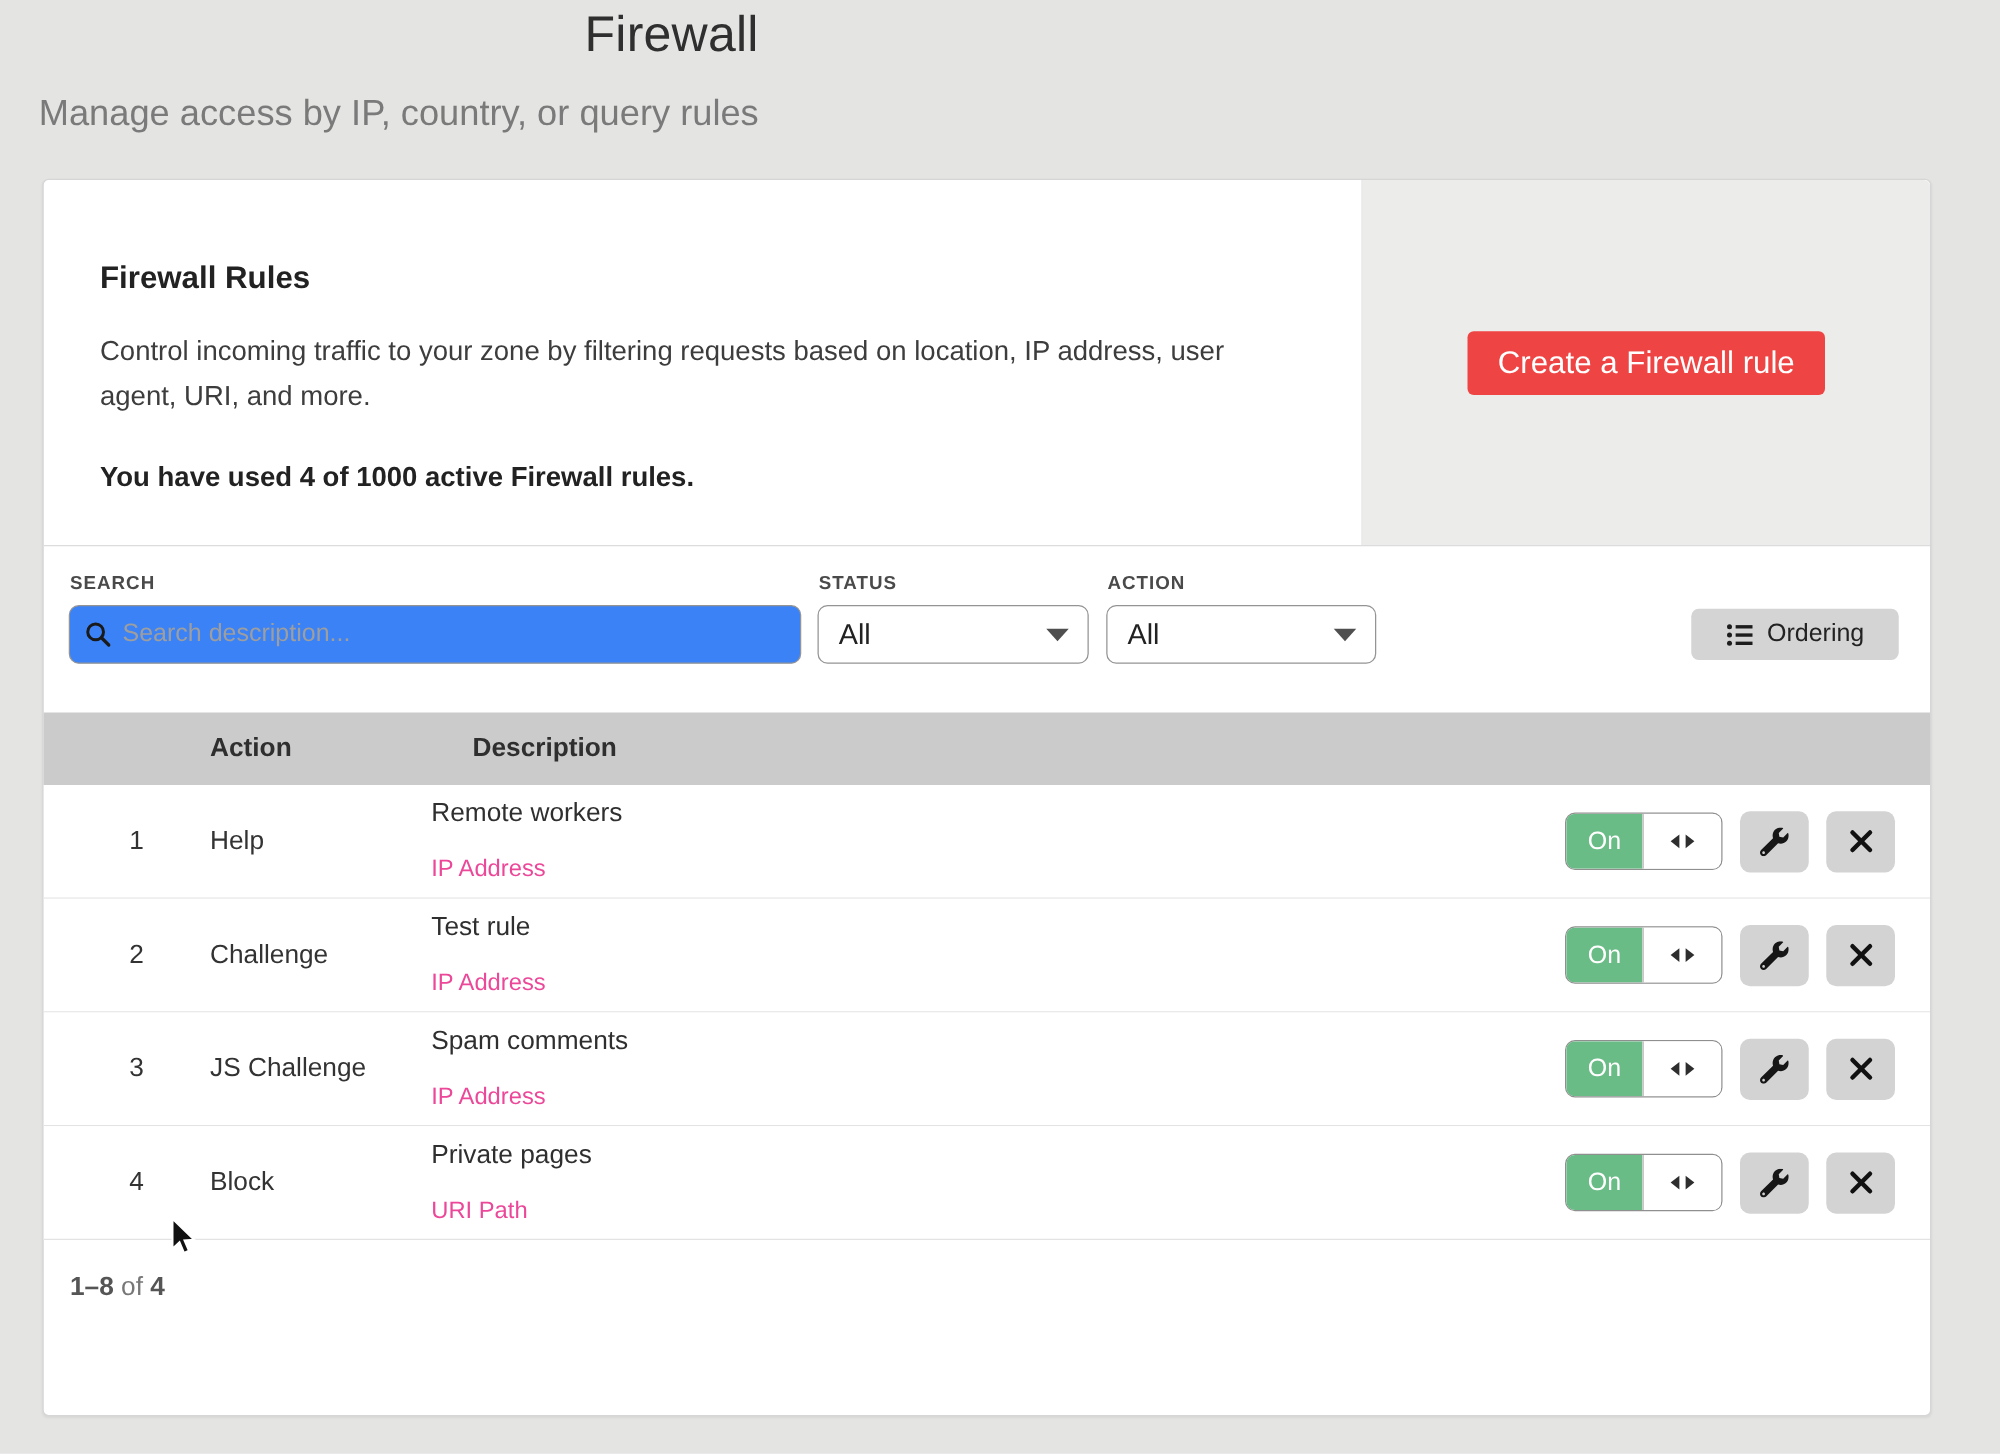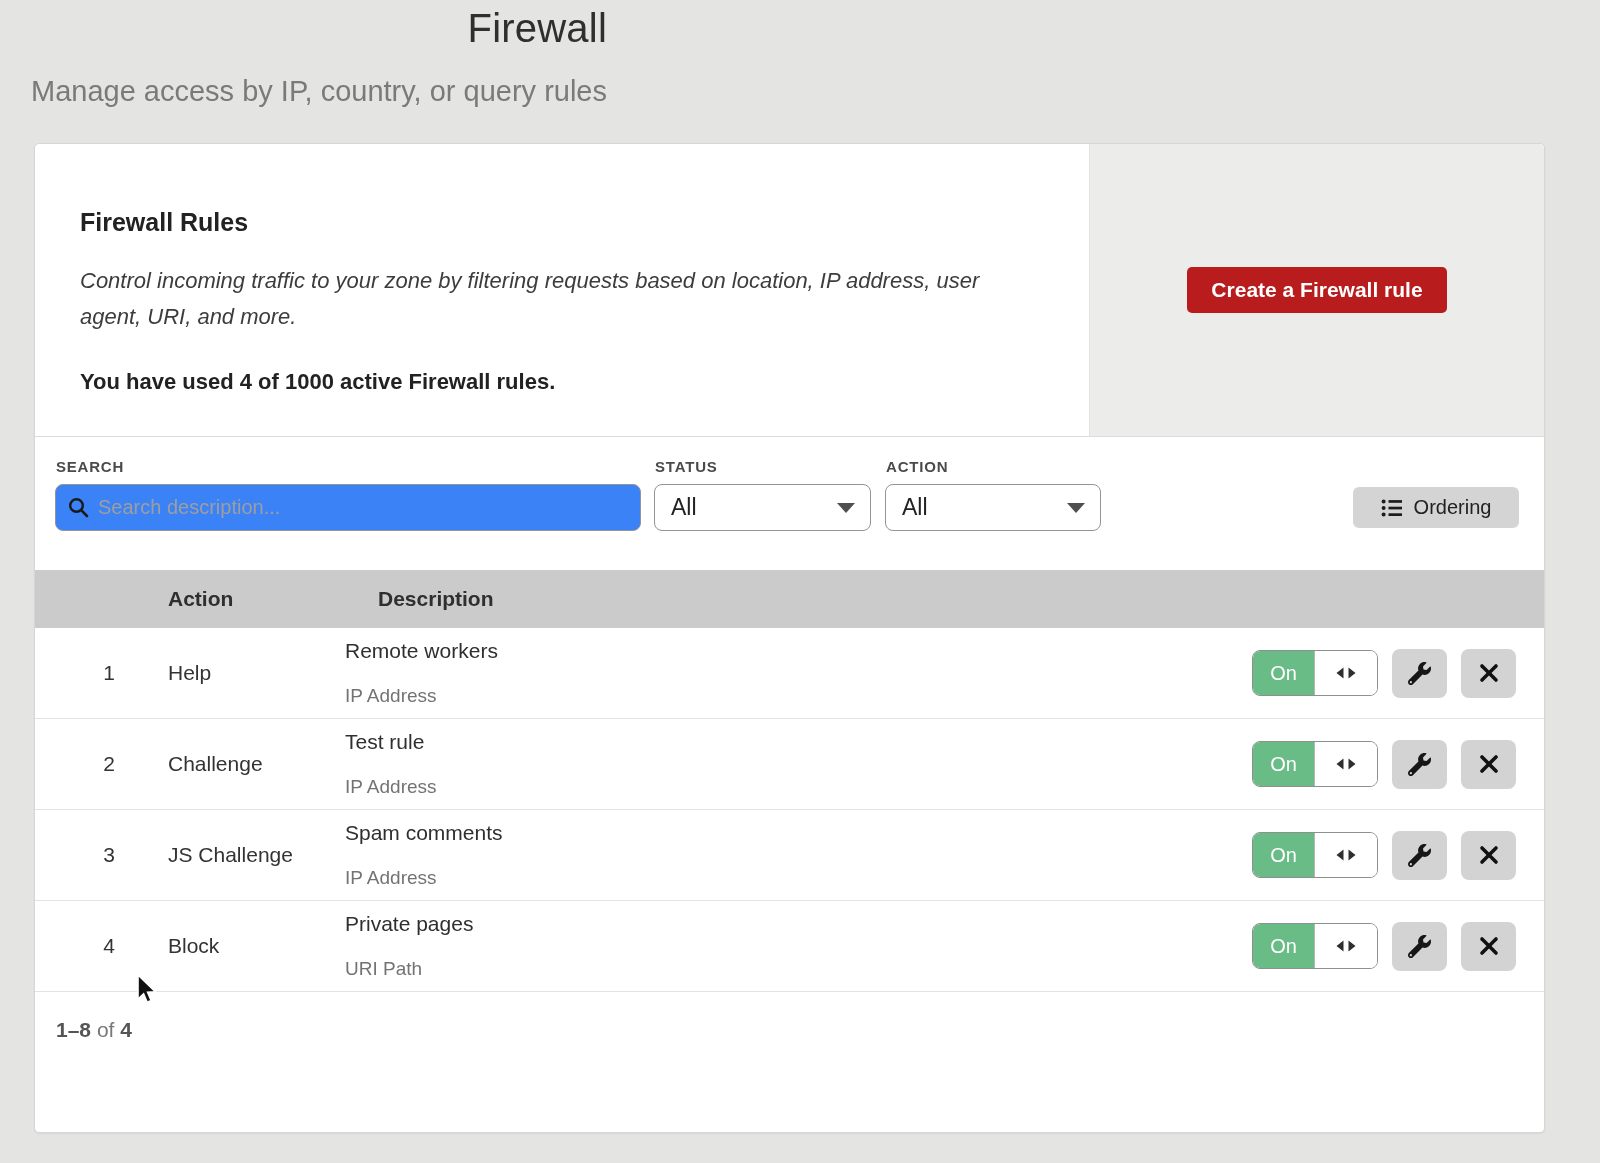"Control incoming traffic to your" .card-desc { font-style: italic -> none }
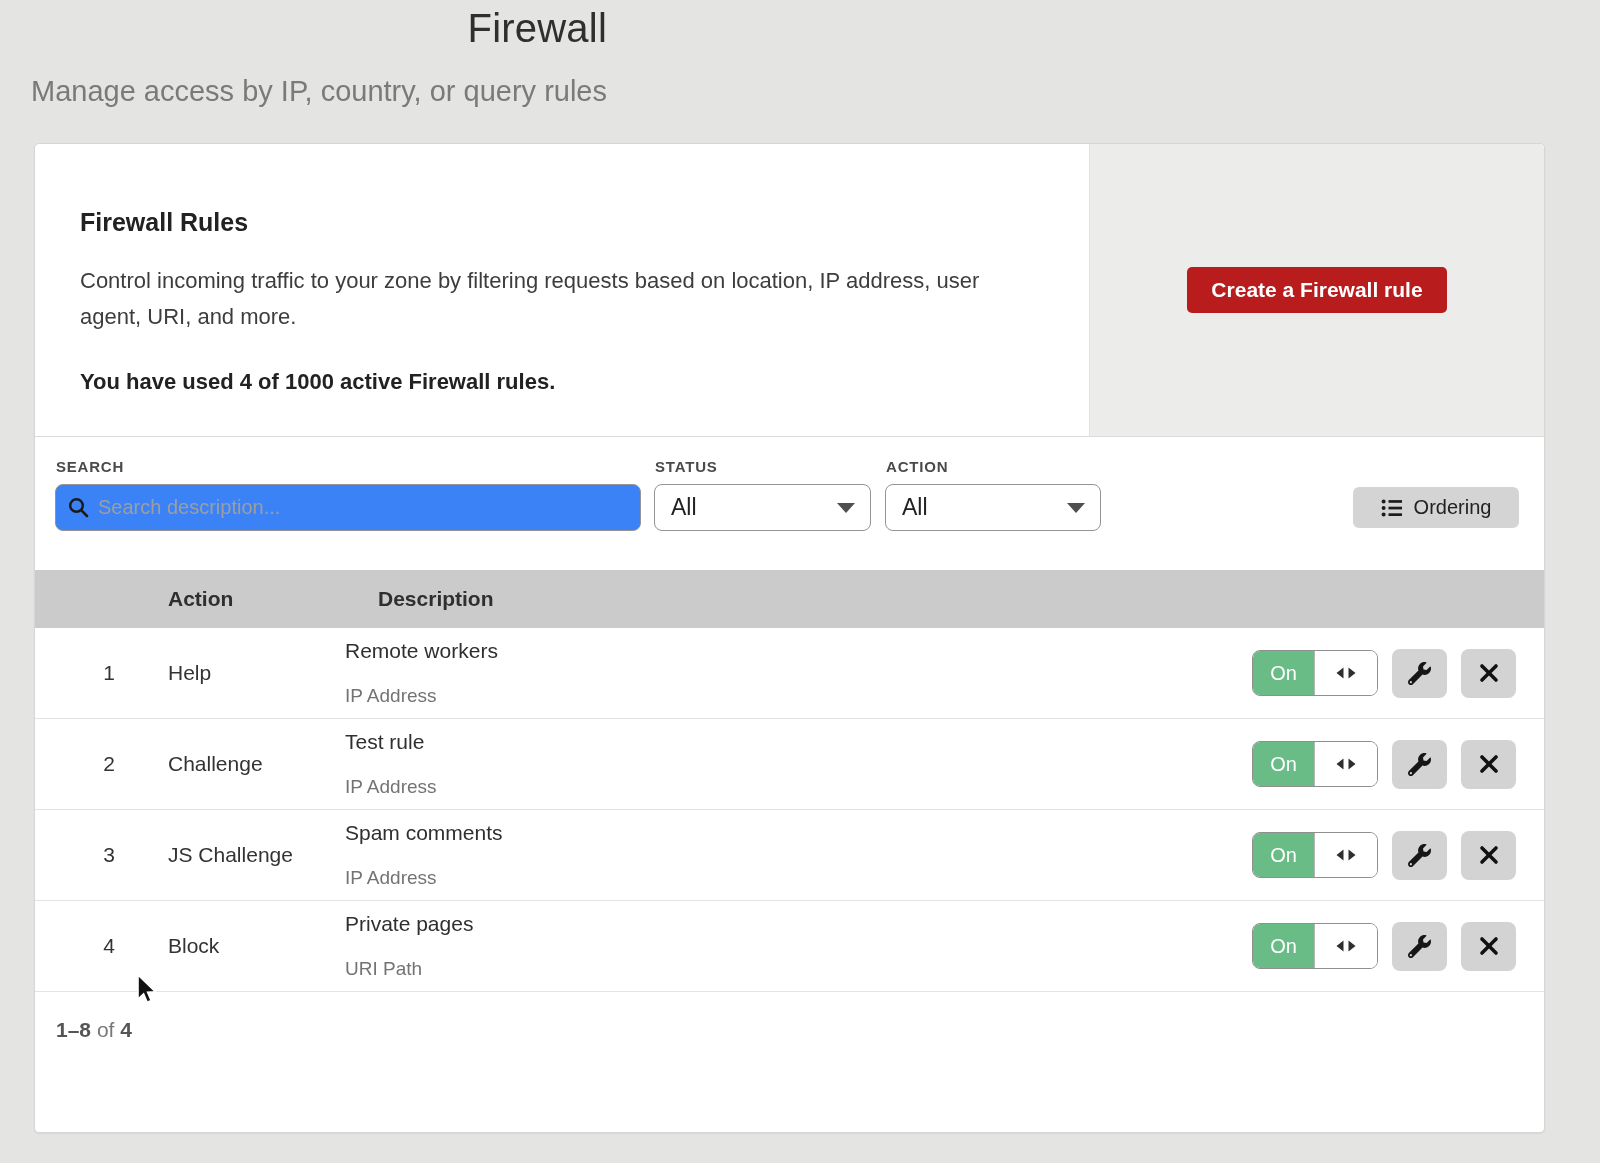"Create a Firewall rule" .btn-primary { background: #b91c1c -> #ef4444; font-size: 21px -> 25px; font-weight: 700 -> 400 }
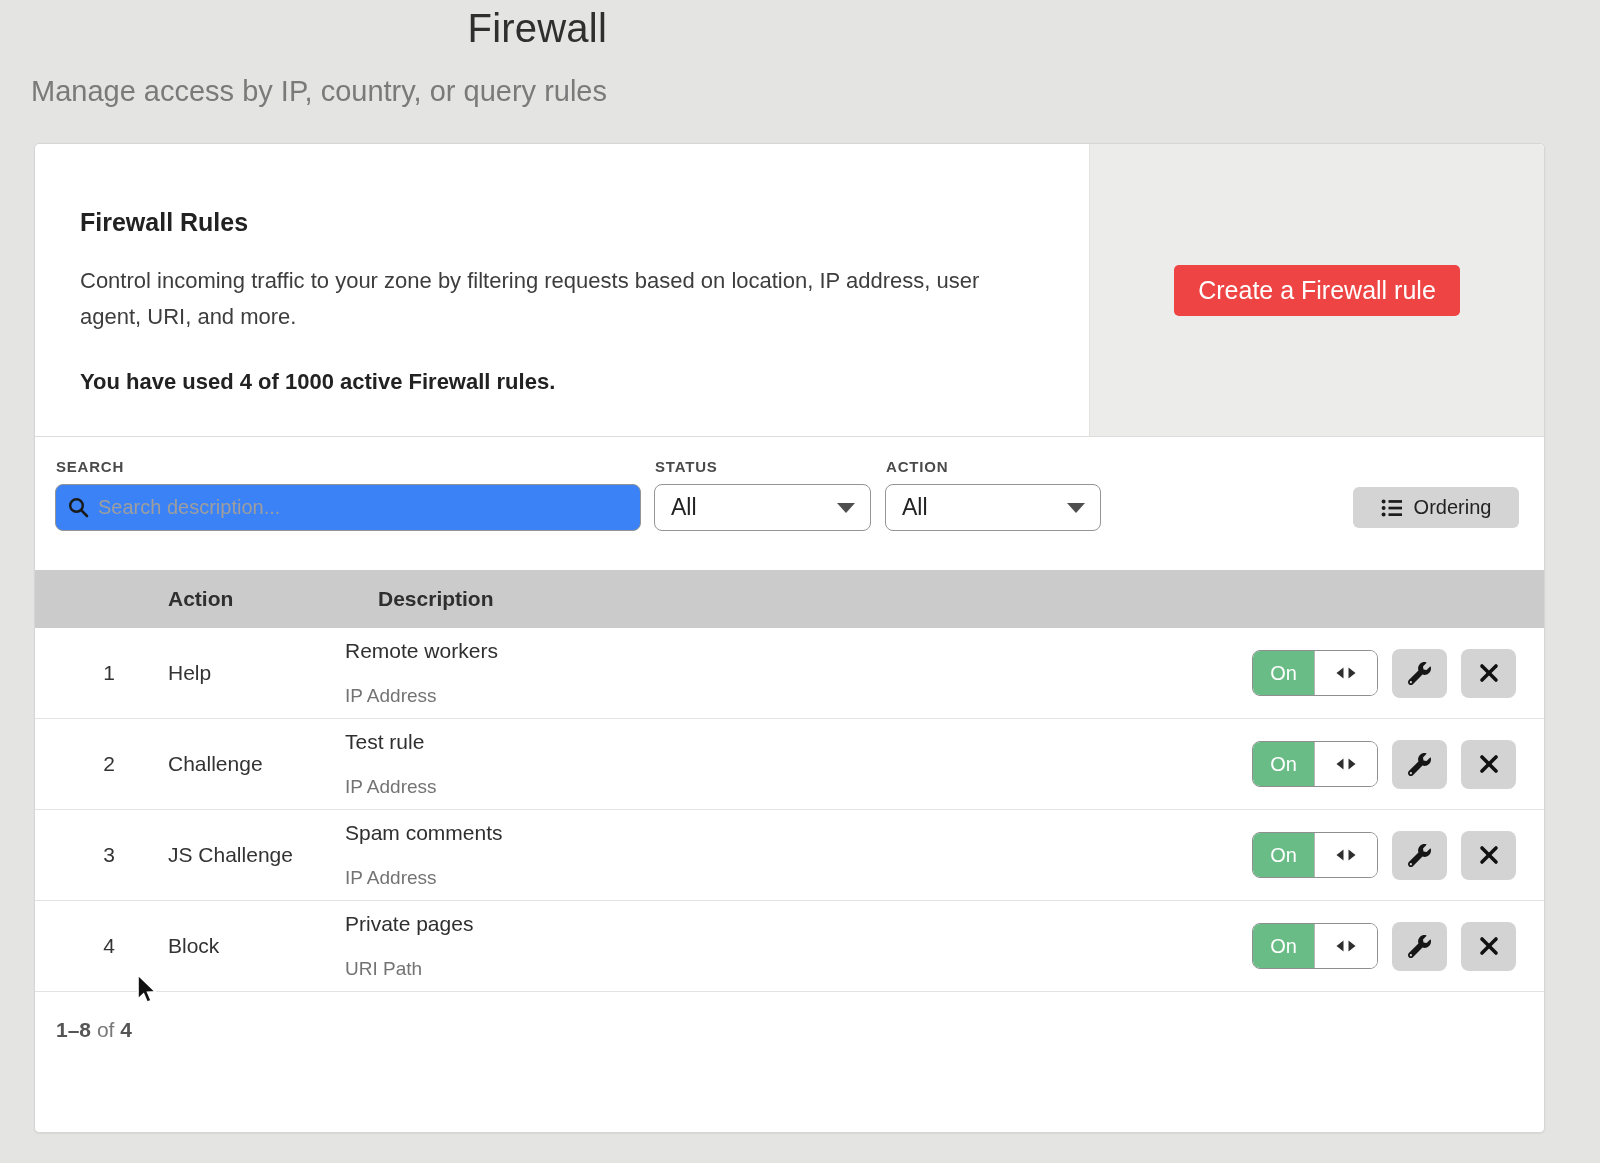"IP Address" .desc-sub { color: #737373 -> #ec4899 }
